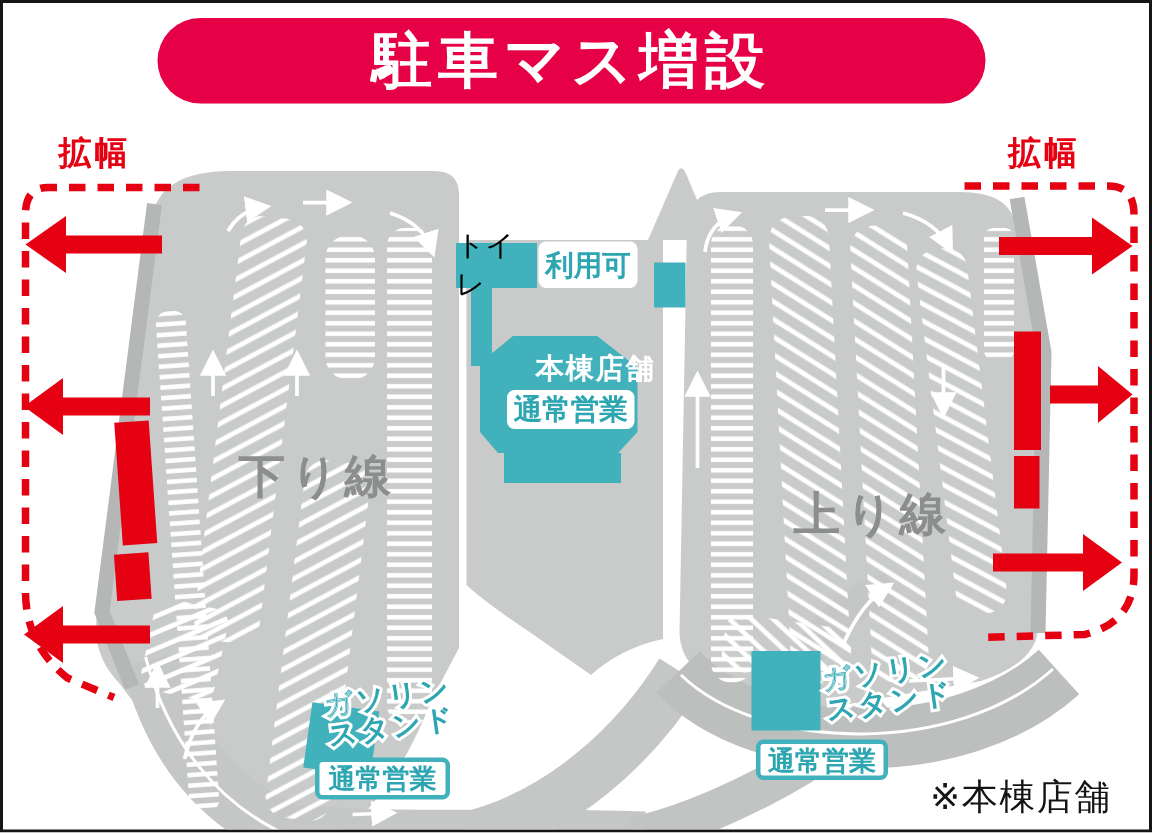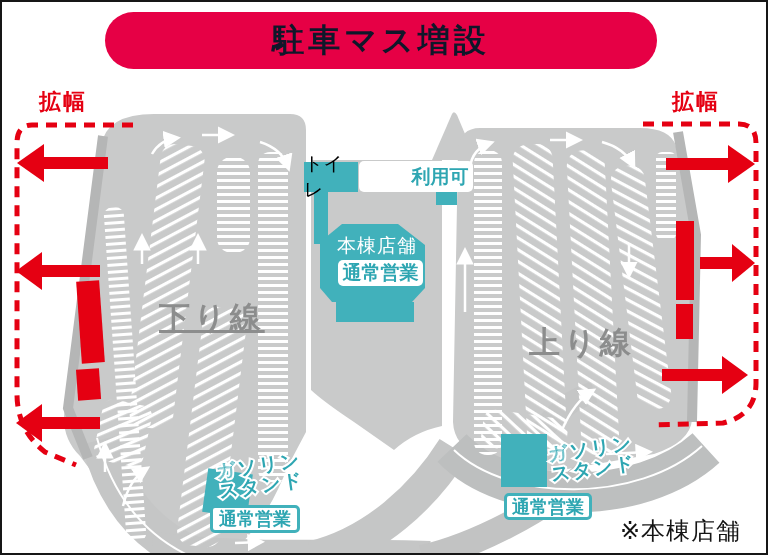"駐車マス増設" .banner span { color: #0f172a -> #ffffff; font-size: 32px -> 40px }
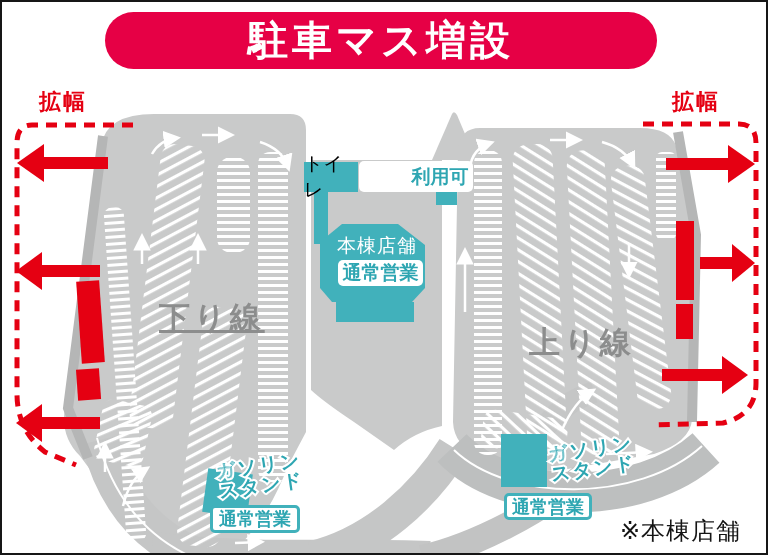"利用可" .toilet-status { padding-left: 48px -> none }
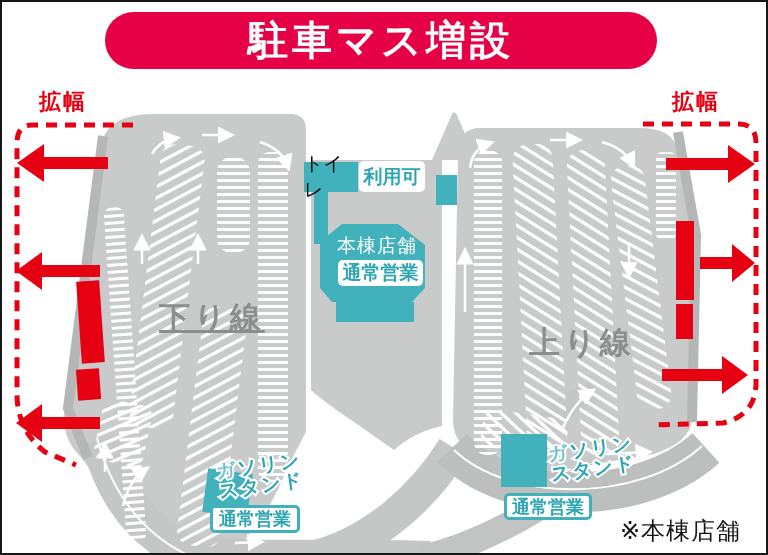"本棟店舗" .store-name { font-weight: normal -> bold; left: 325px -> 335px; text-align: center -> right }
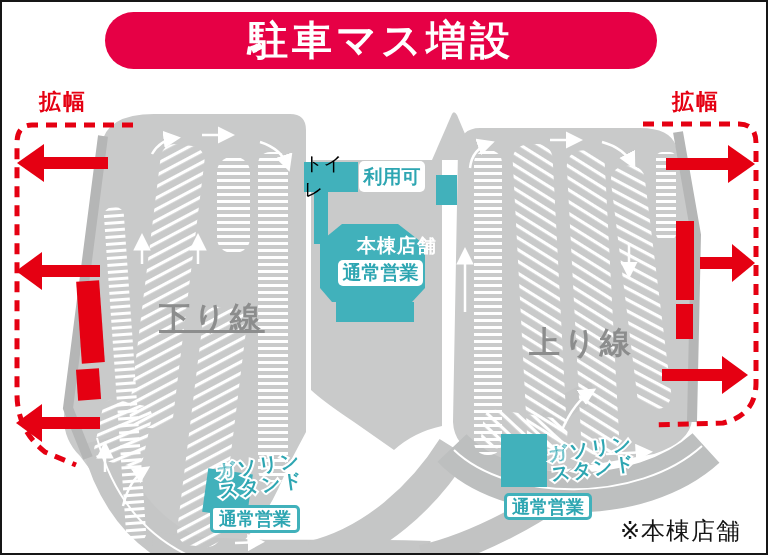"下り線" .down-line { text-decoration: underline -> none }
